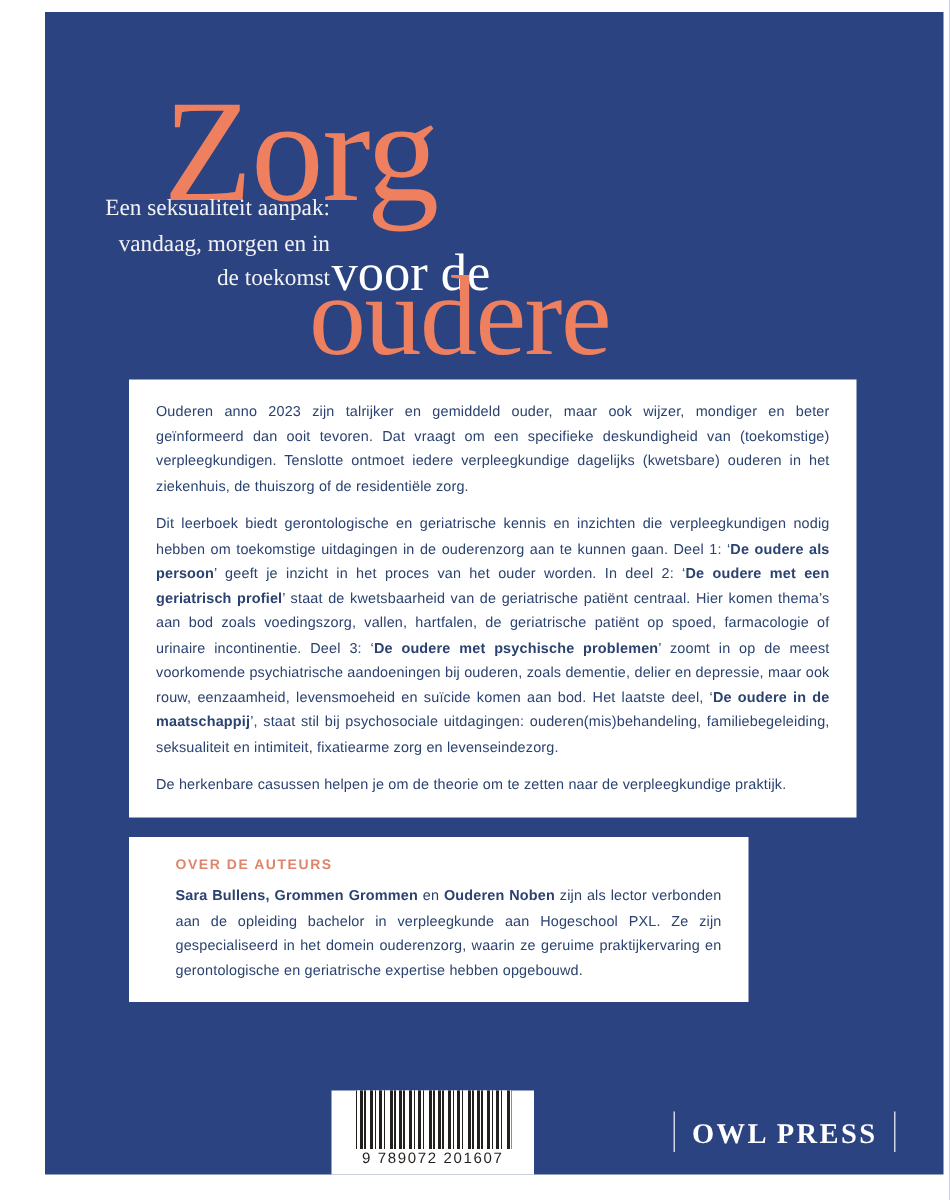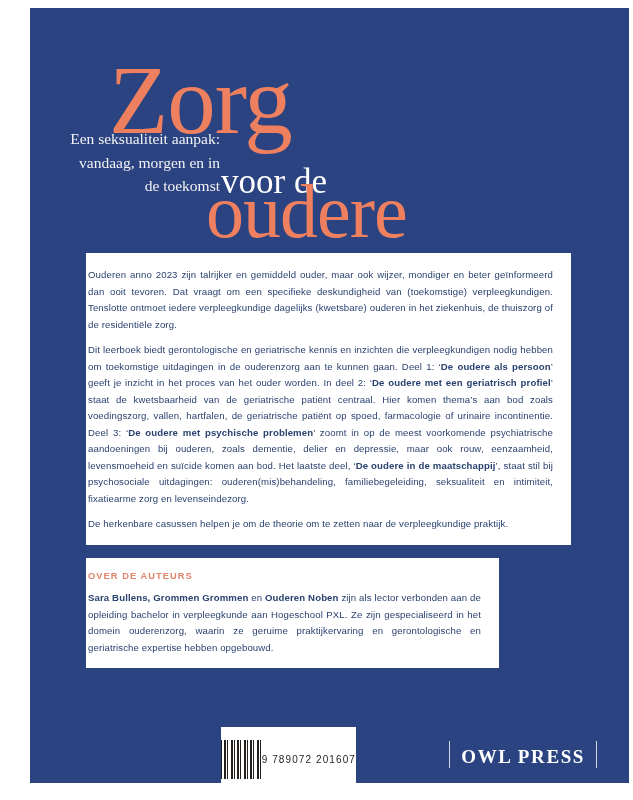"Ouderen anno 2023 zijn talrijker" #panel-description { padding: 14px 18px 12px 2px -> 14px 18px 12px 18px }
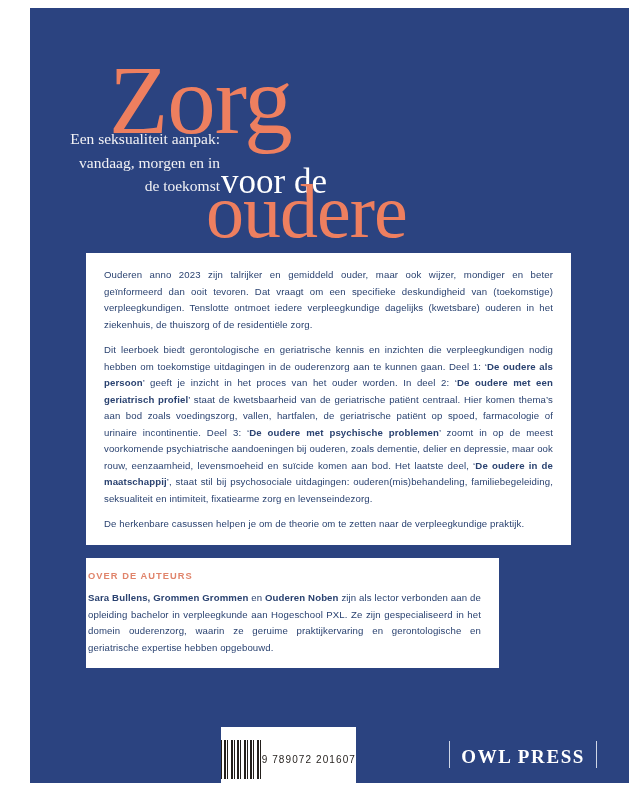"OVER DE AUTEURS" #panel-authors { padding: 13px 18px 12px 2px -> 13px 18px 12px 31px }
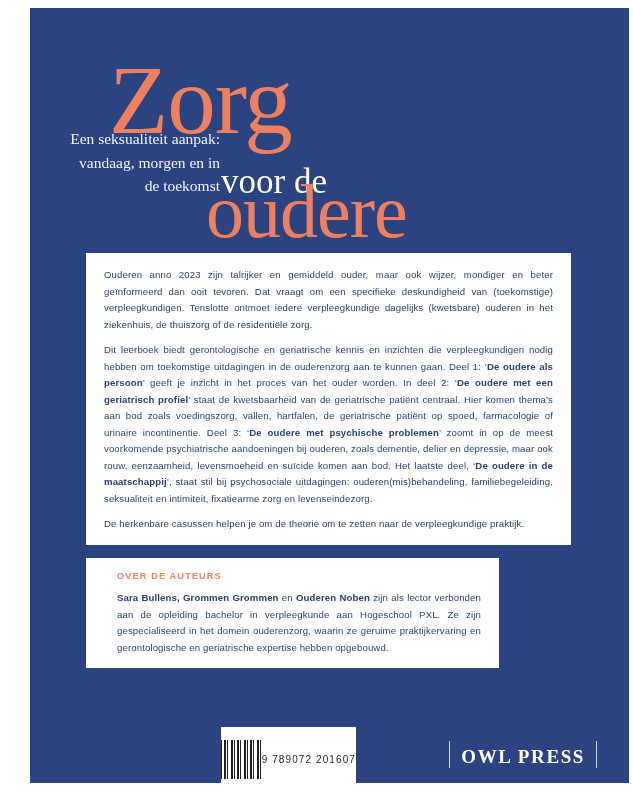"9 789072 201607" #barcode-area { flex-direction: row -> column }
